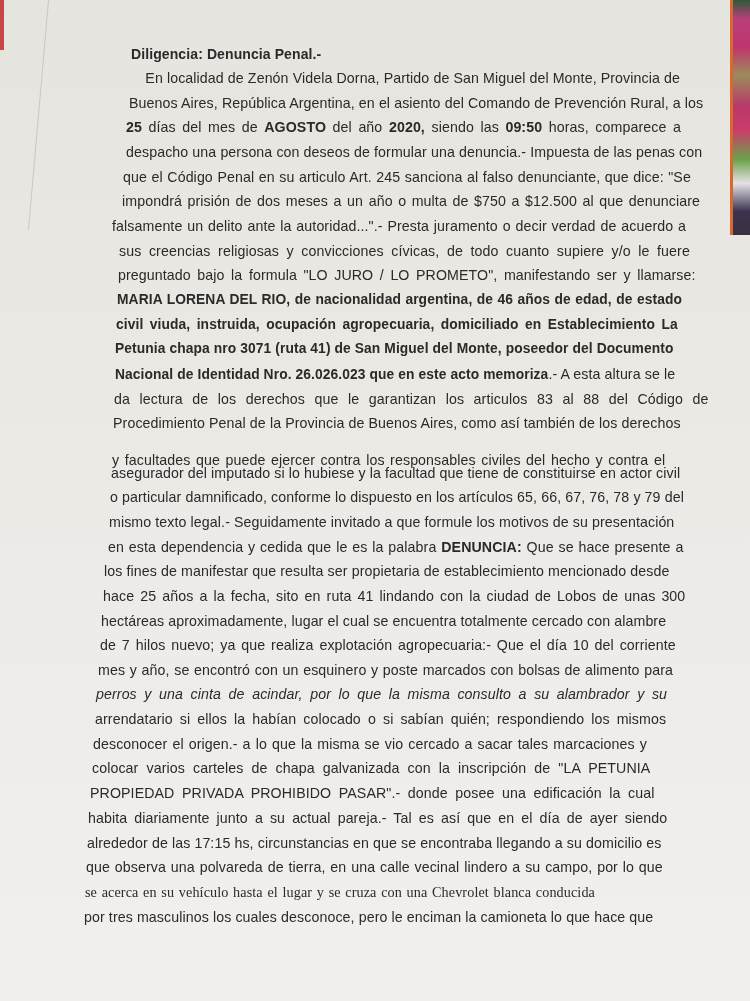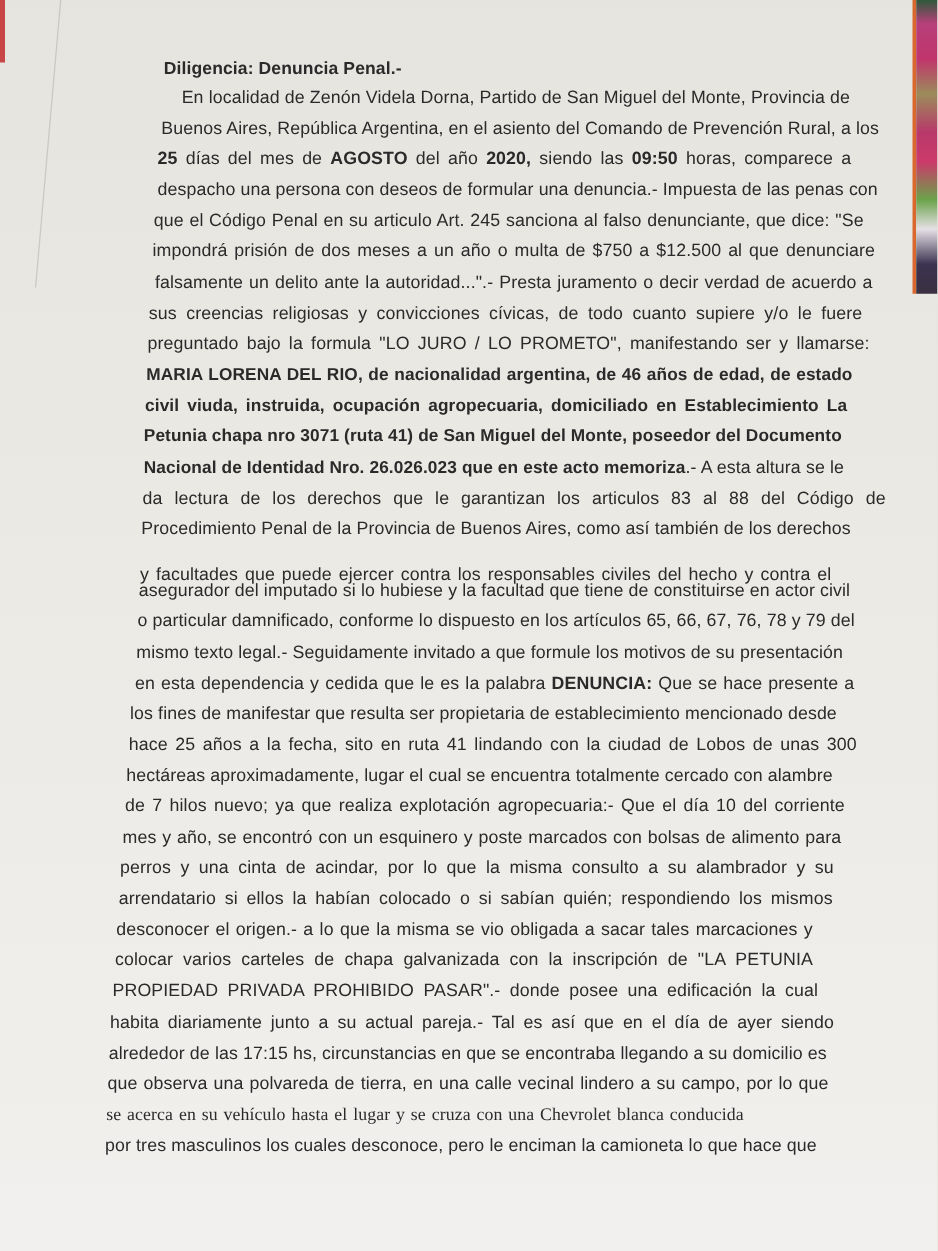"falsamente un delito ante la" div.line { left: 124px -> 112px }
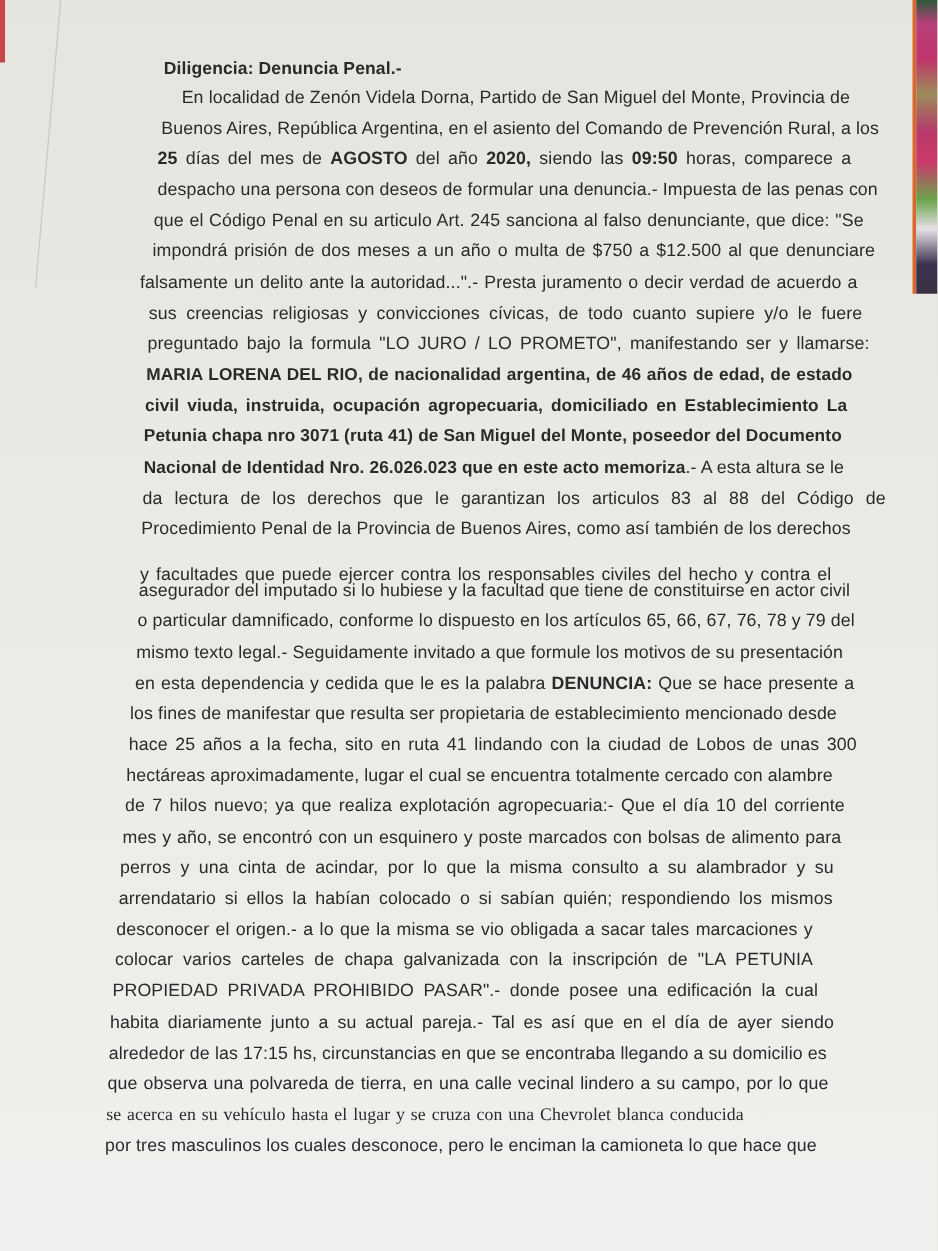"perros y una cinta de" div.line { font-style: none -> italic }
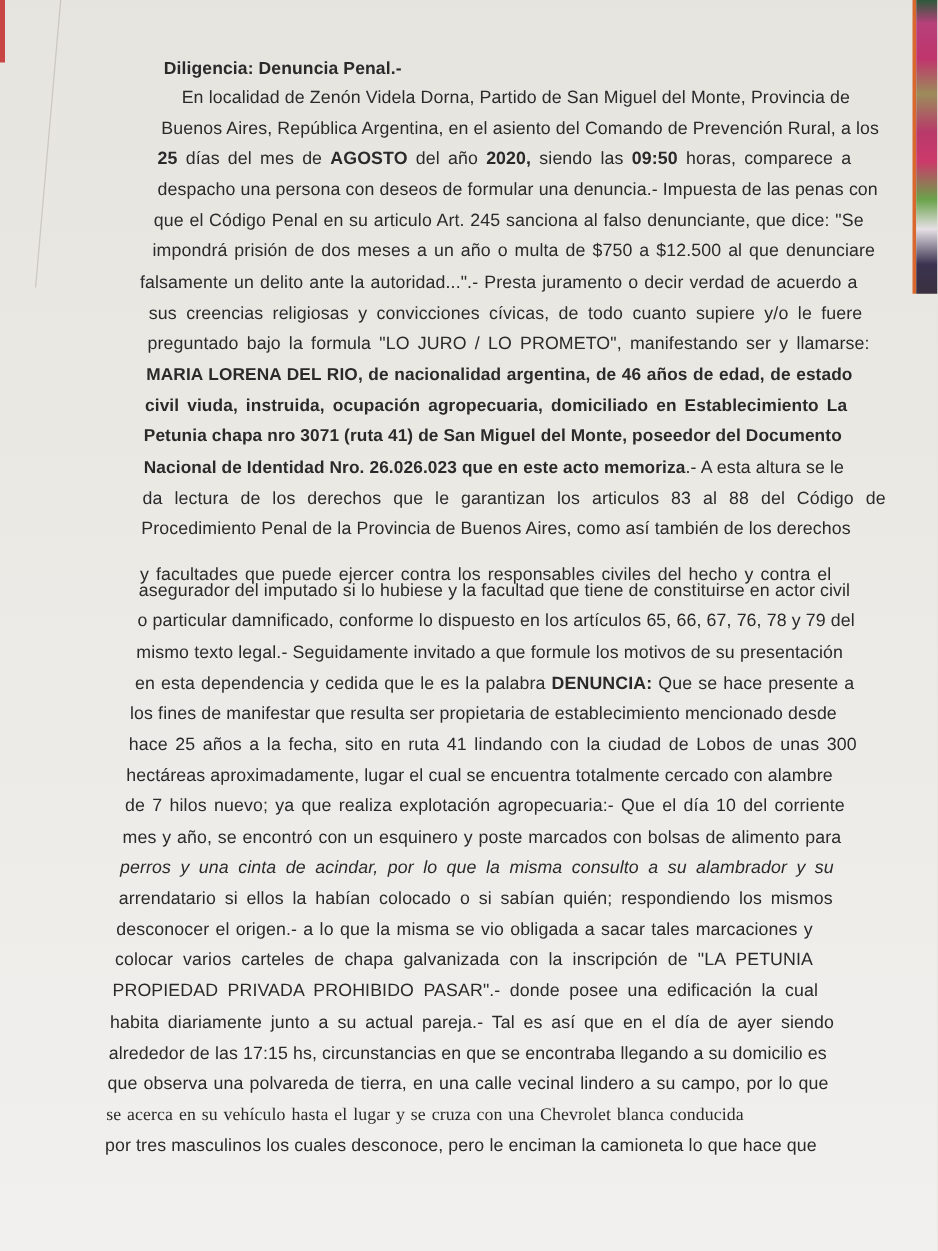"desconocer el origen.- a lo" span { text: obligada -> cercado }
